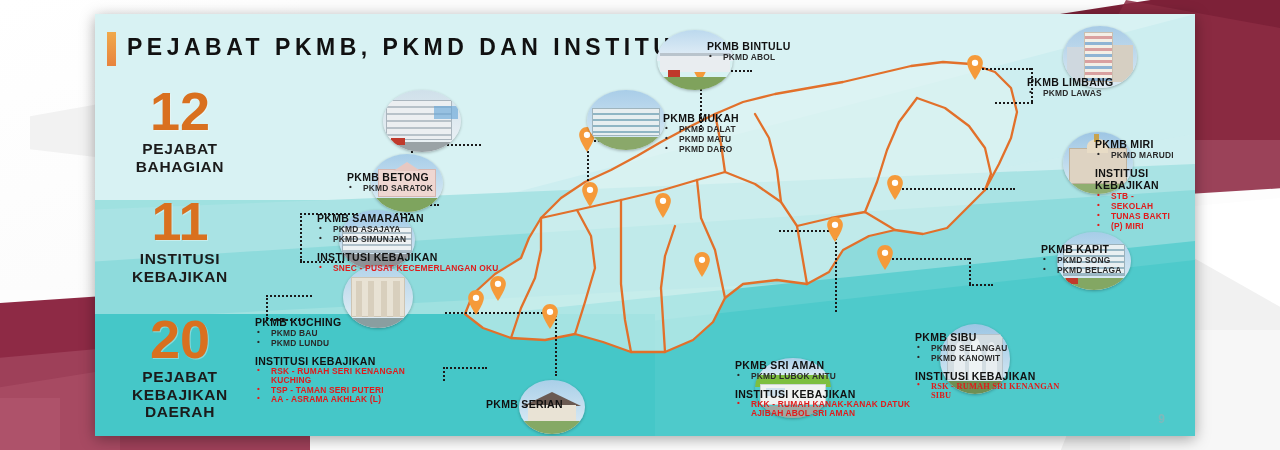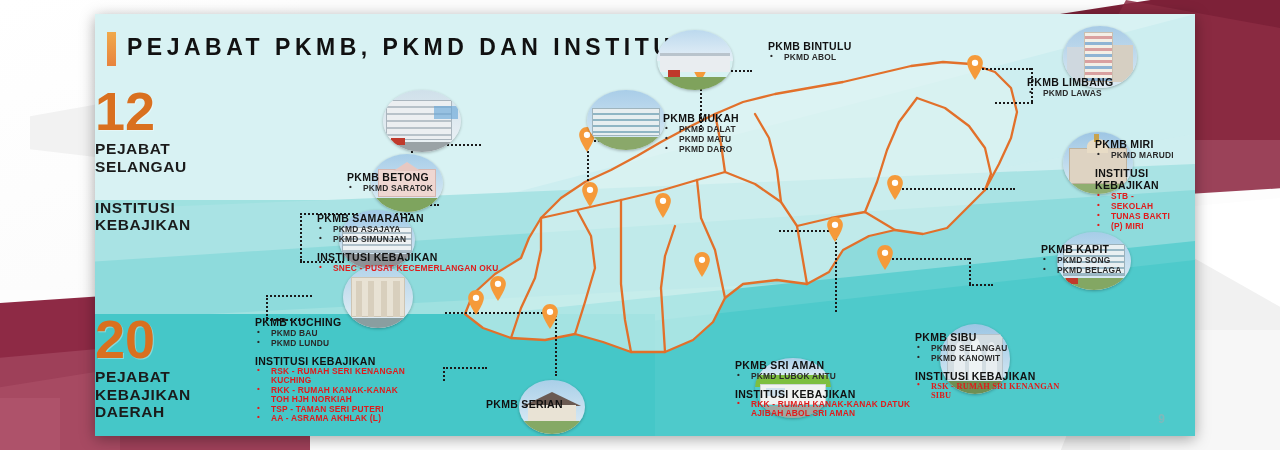"PKMB BINTULU" div.info { left: 673px -> 612px }
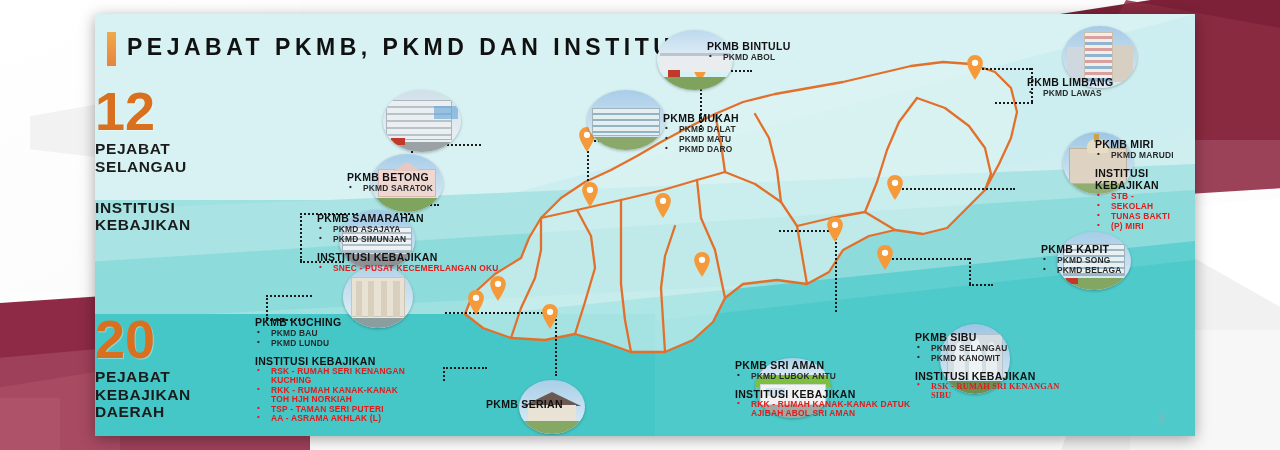"12" .stat { text-align: none -> center }
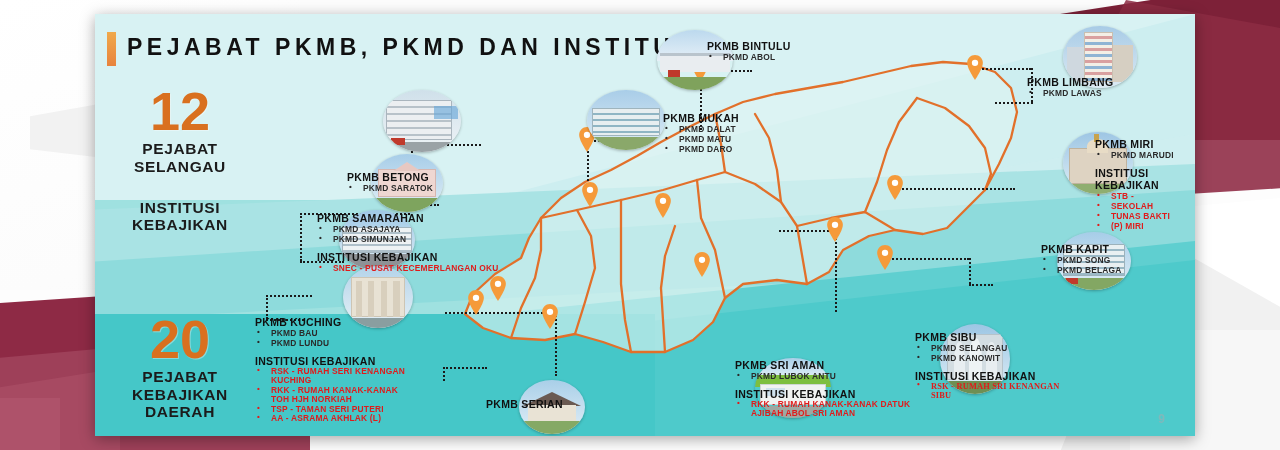"SELANGAU" span { text: SELANGAU -> BAHAGIAN }
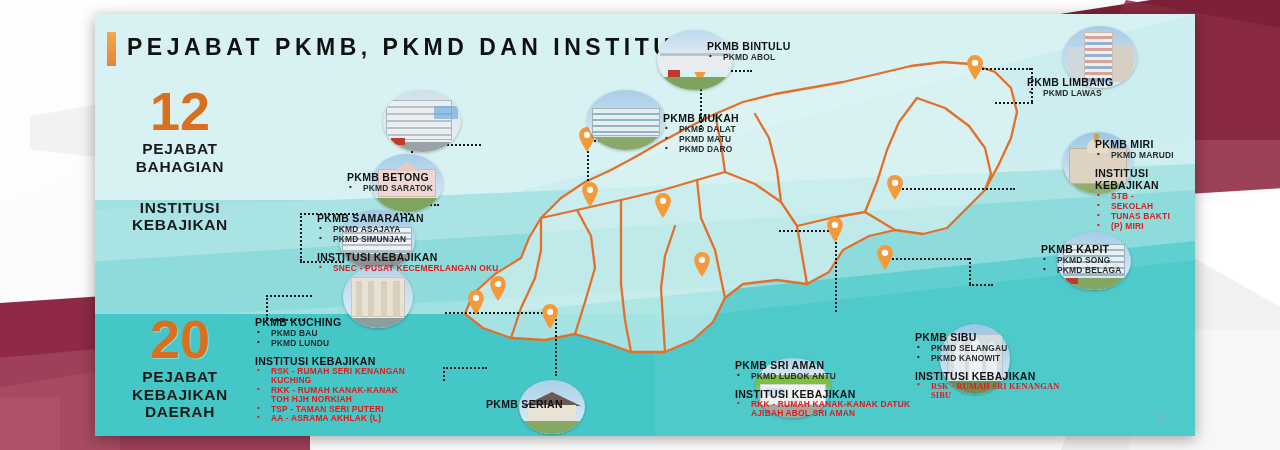"11" div.num { html: none -> <div>11</div> }
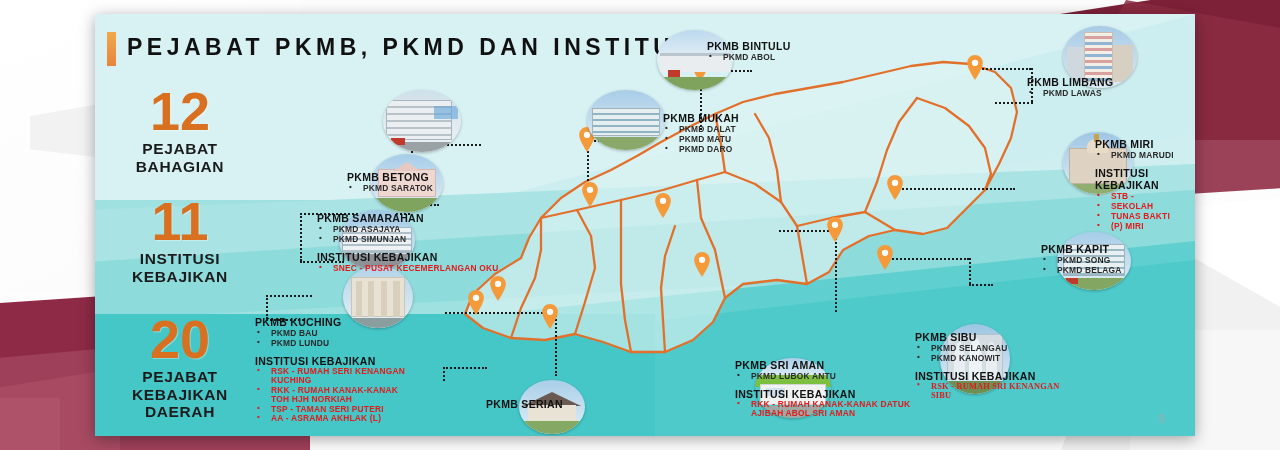"RKK - RUMAH KANAK-KANAK TOH" div.red { html: <div>RKK - RUMAH KANAK-KANAK TOH HJH NORKIAH</div> -> none }
